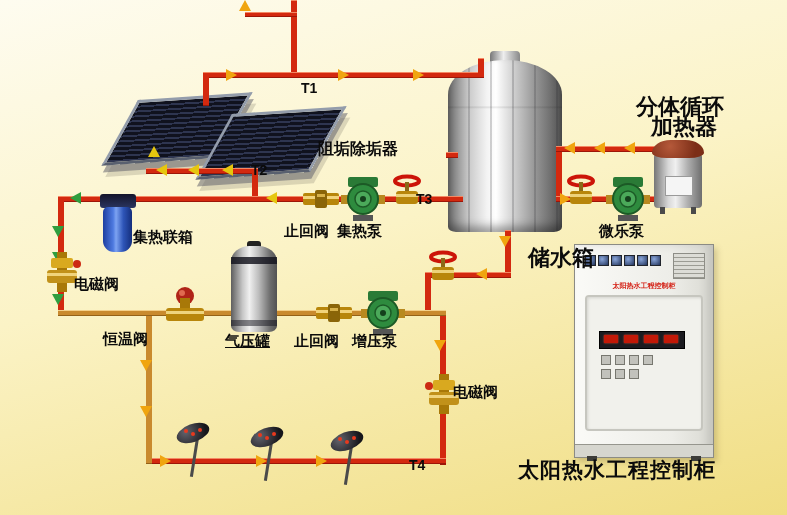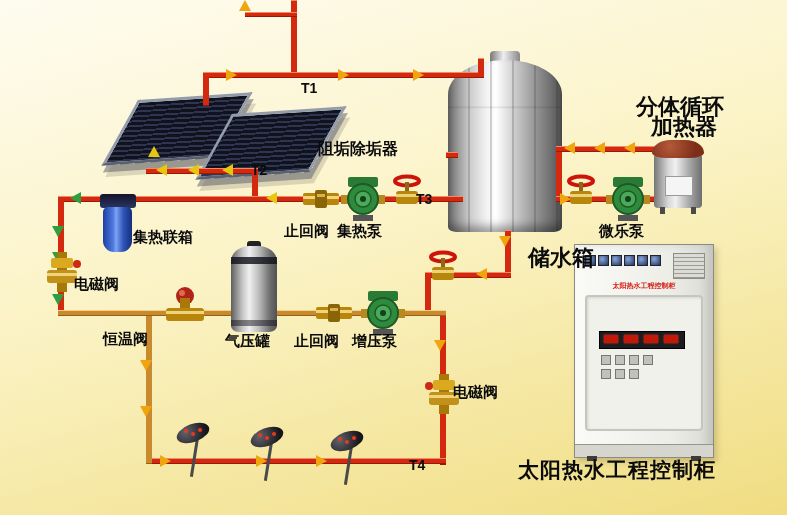"气压罐" span.lbl { text-decoration: none -> underline }
